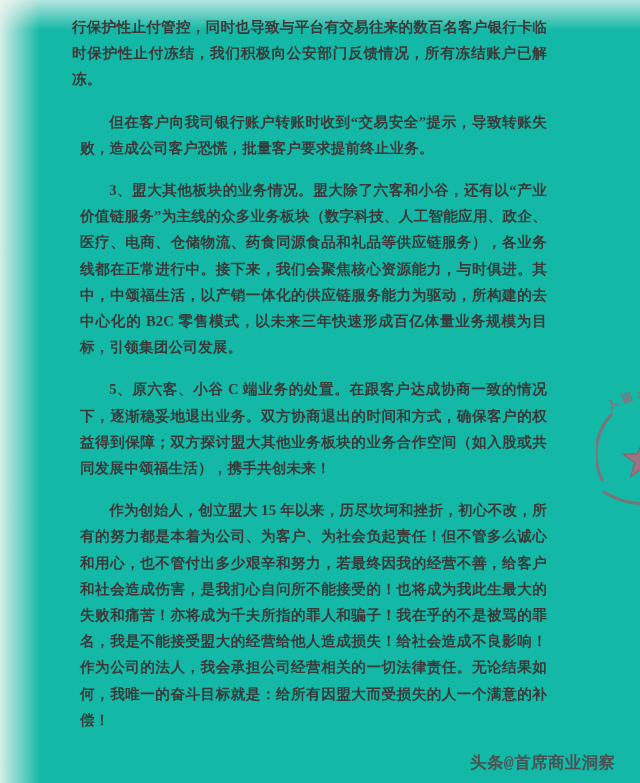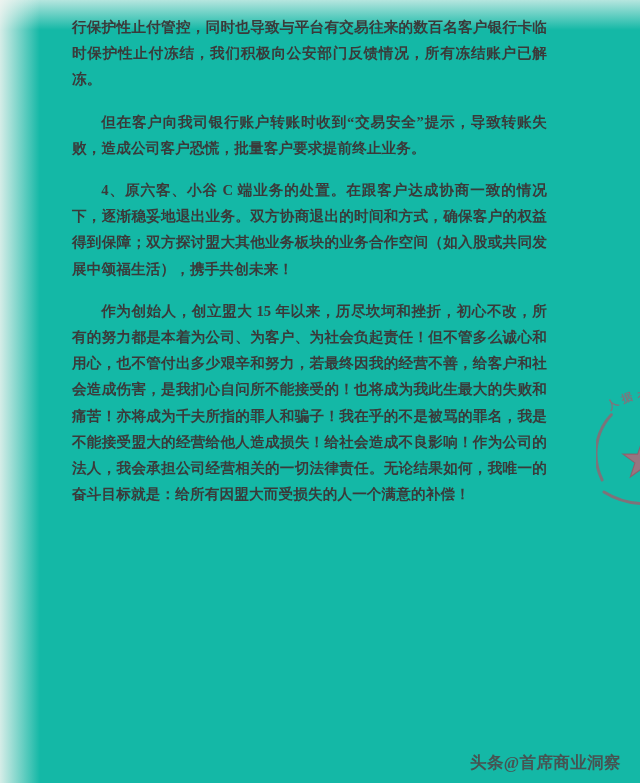"但在客户向我司银行账户转账时收到“交易安全”提示，导致转账失败，造成公司客户恐慌" .para.gap { margin-left: none -> 8px }
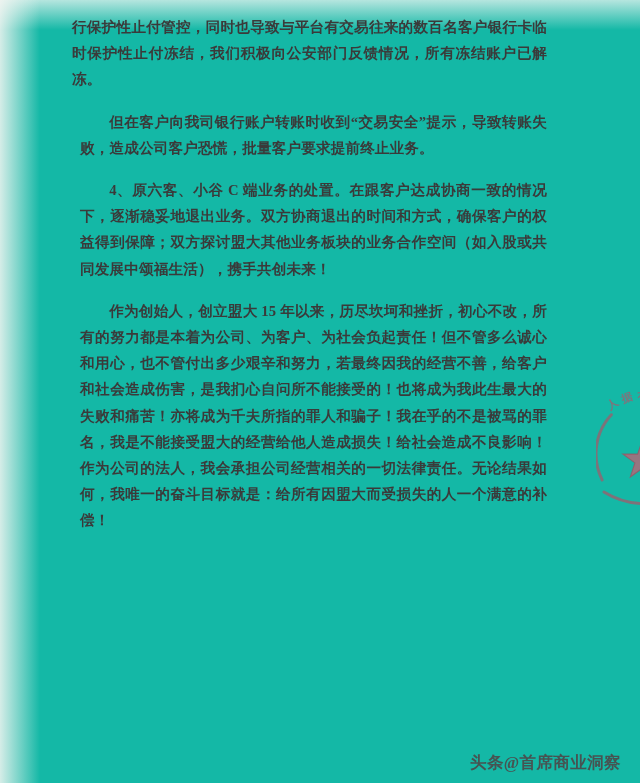"3、盟大其他板块的业务情况。盟大除了六客和小谷，还有以“产业价值链服务”为主线的" p.para { html: none -> <p>3、盟大其他板块的业务情况。盟大除了六客和小谷，还有以“产业价值链服务”为主线的众多业务板块（数字科技、人工智能应用、政企、医疗、电商、仓储物流、药食同源食品和礼品等供应链服务），各业务线都在正常进行中。接下来，我们会聚焦核心资源能力，与时俱进。其中，中颂福生活，以产销一体化的供应链服务能力为驱动，所构建的去中心化的 B2C 零售模式，以未来三年快速形成百亿体量业务规模为目标，引领集团公司发展。</p> }
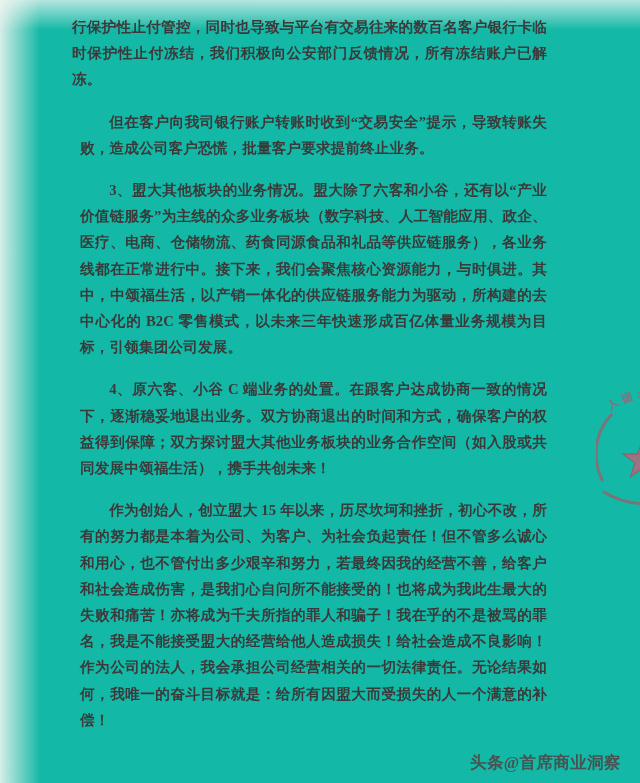"4、原六客、小谷 C" p.para { text: 4 -> 5 }
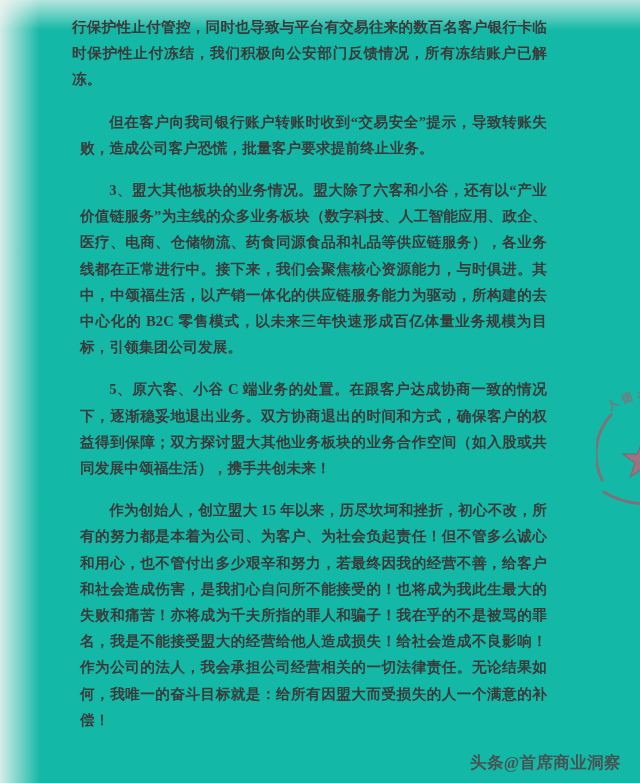"头条@首席商业洞察" #watermark { font-family: Liberation Serif, serif -> Liberation Mono, monospace }
